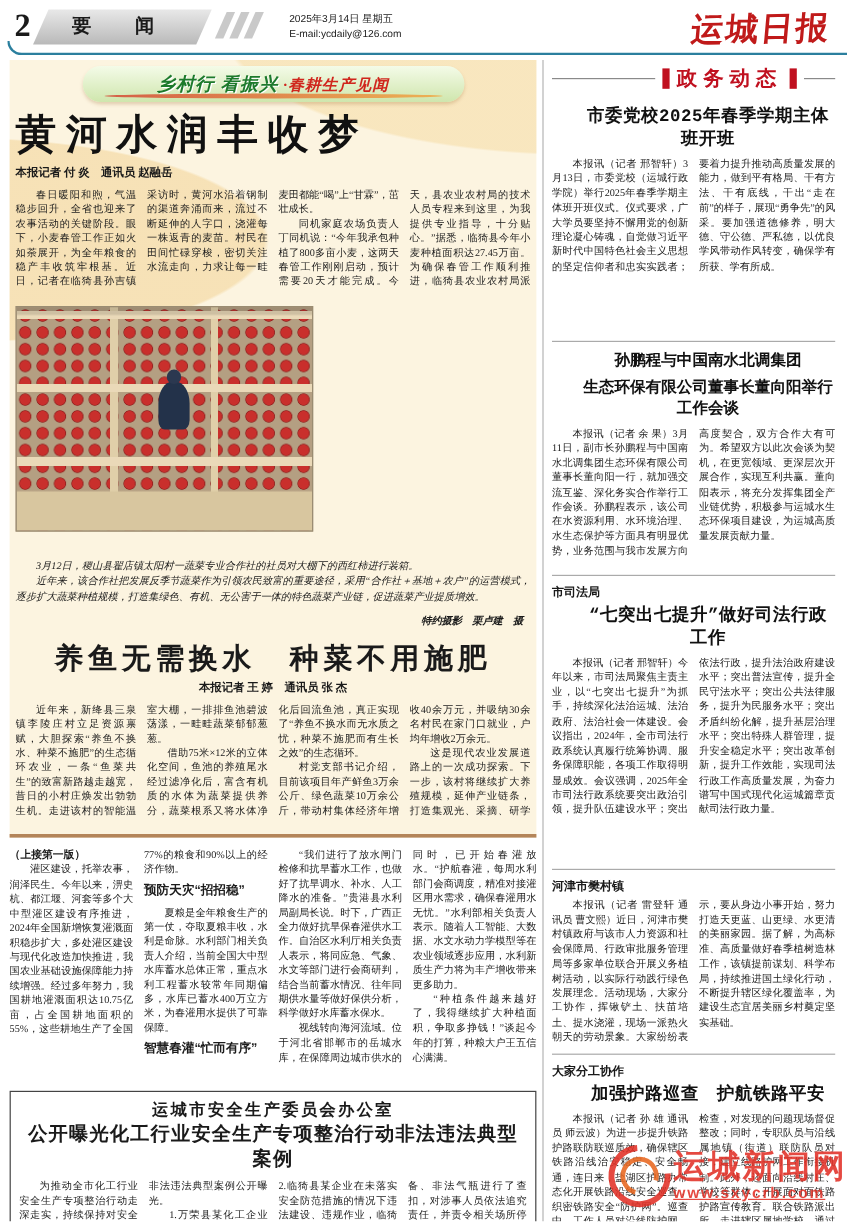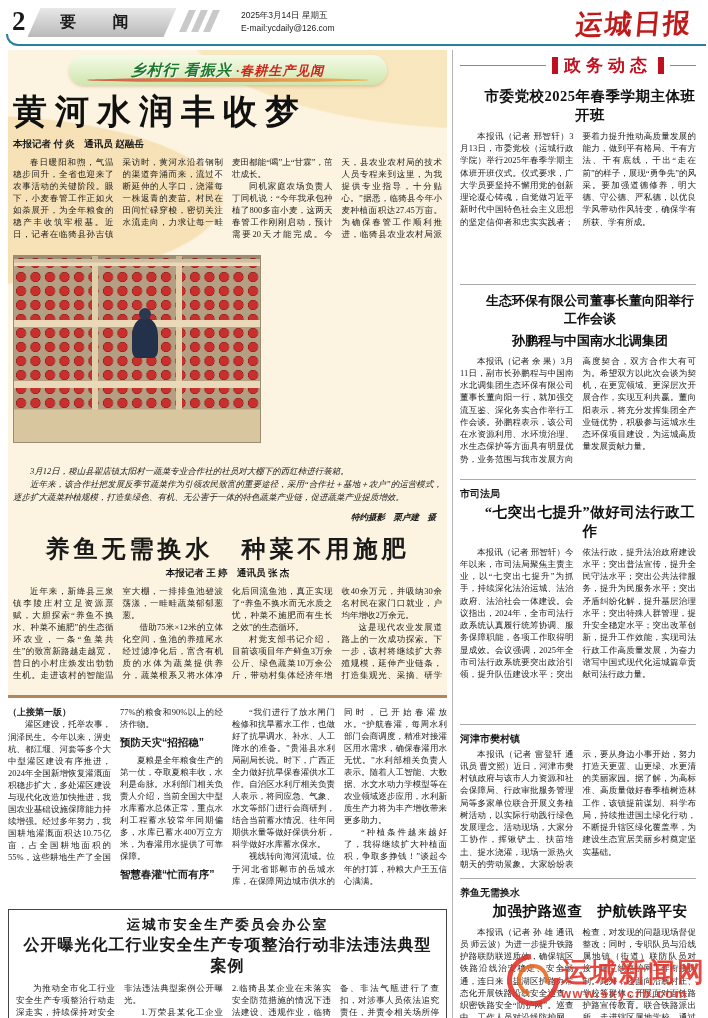"市委党校2025年春季学期主体班开班" .g-title { font-family: Liberation Serif, serif -> Liberation Mono, monospace }
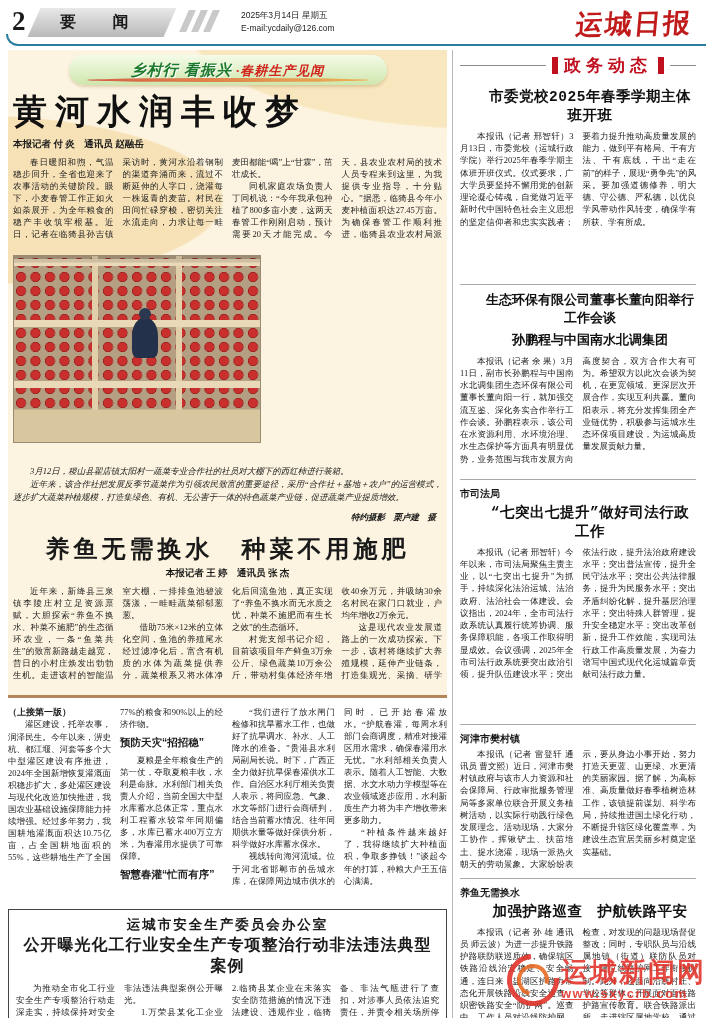"生态环保有限公司董事长董向阳举行工作会谈" div.g-title { order: before "孙鹏程与中国南水北调集团" -> after "孙鹏程与中国南水北调集团" }
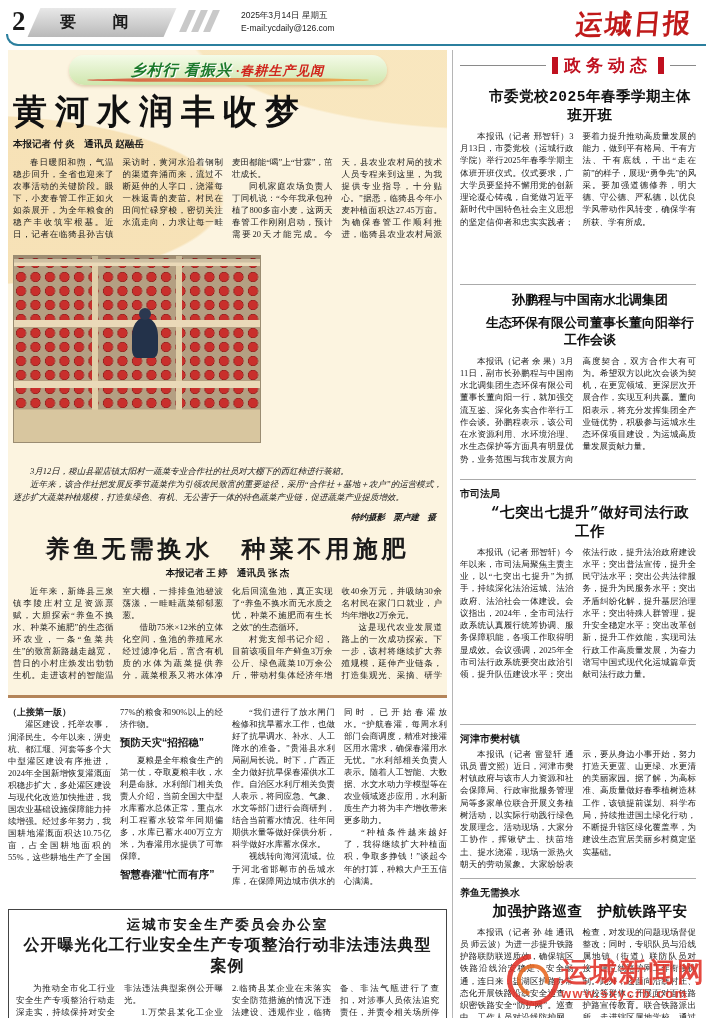"养鱼无需换水" div.g-kicker { text: 养鱼无需换水 -> 大家分工协作 }
